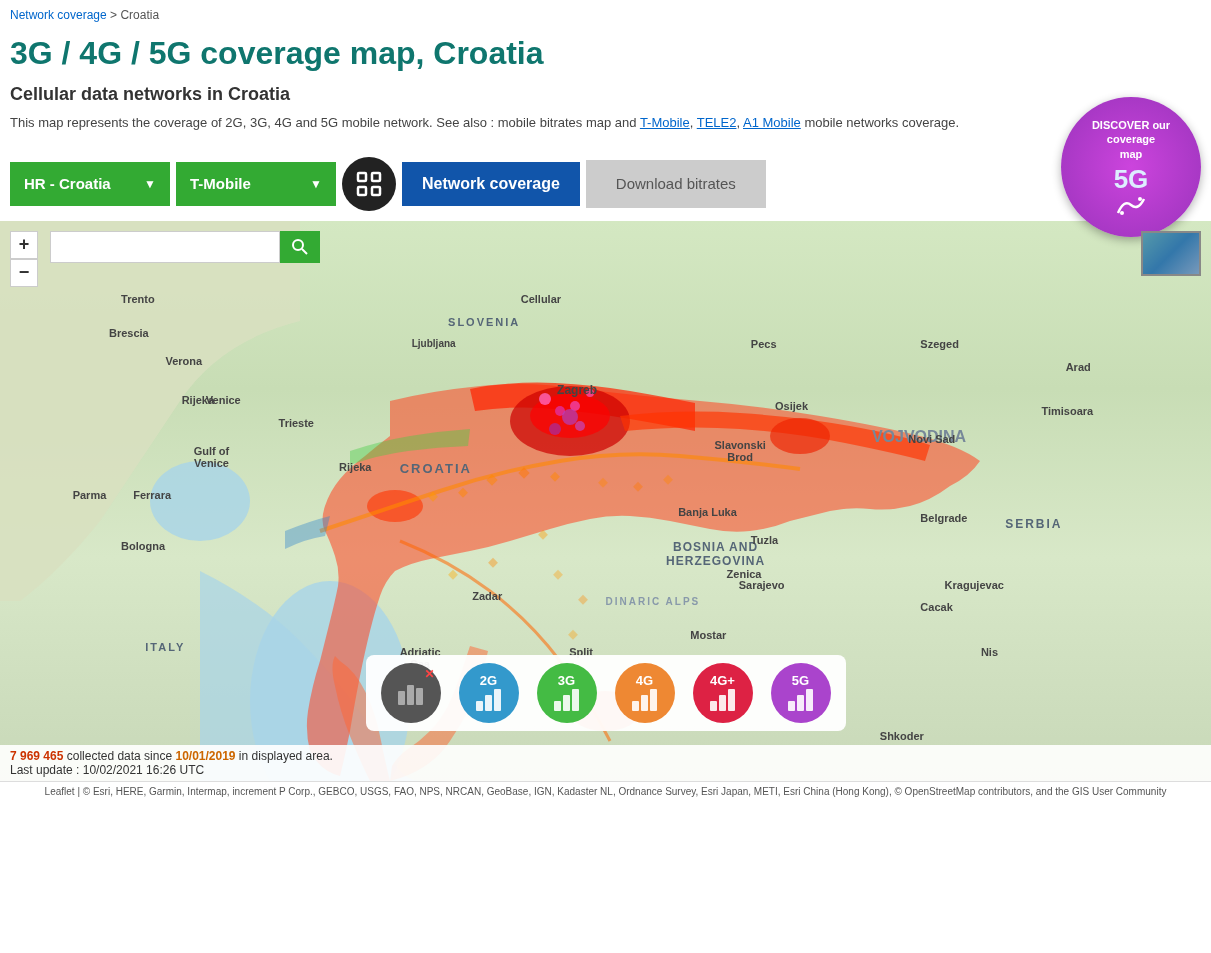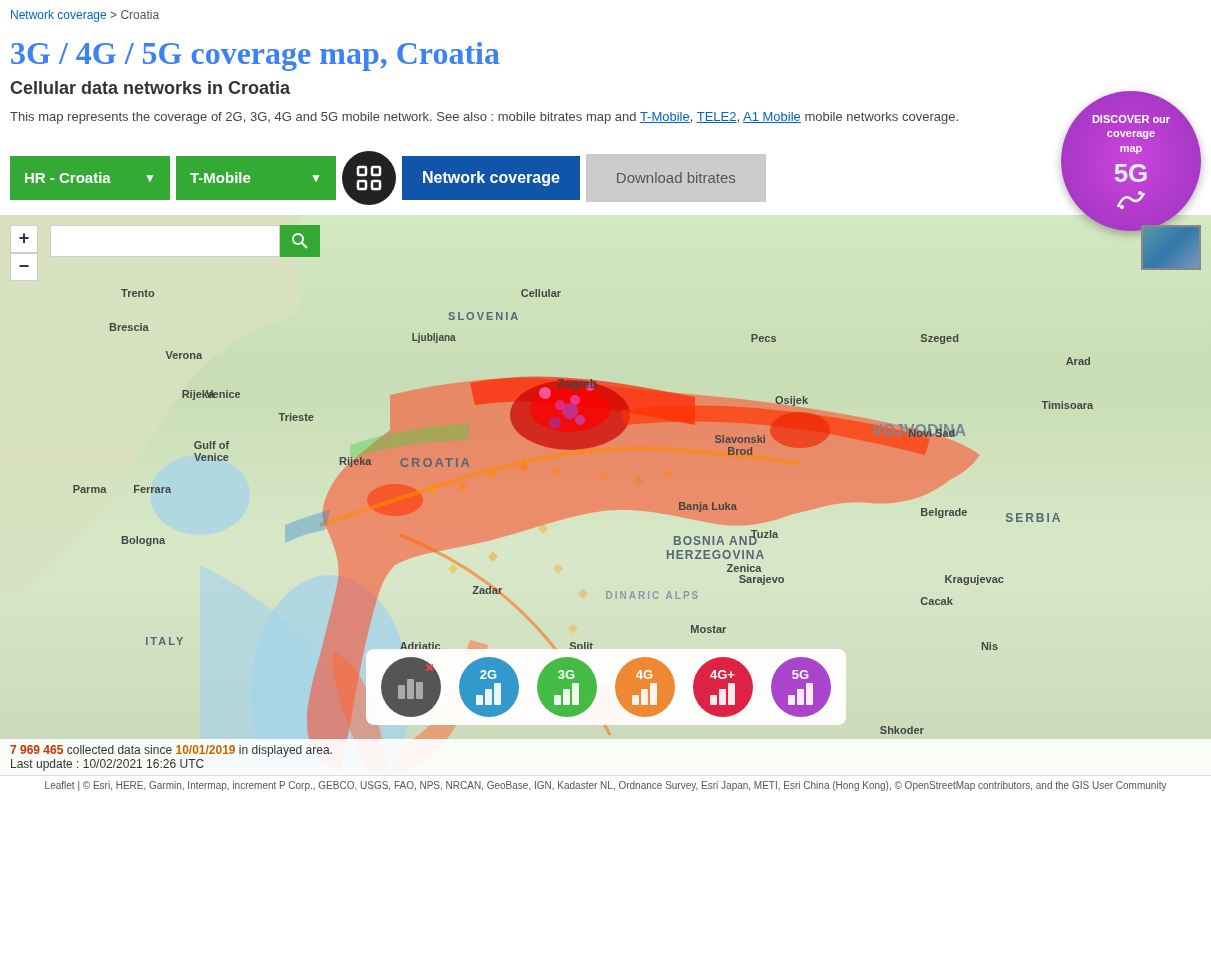"3G / 4G / 5G" .page-title { color: #3b82f6 -> #0f766e; font-family: Liberation Serif, serif -> none; margin-bottom: 6px -> 12px }
